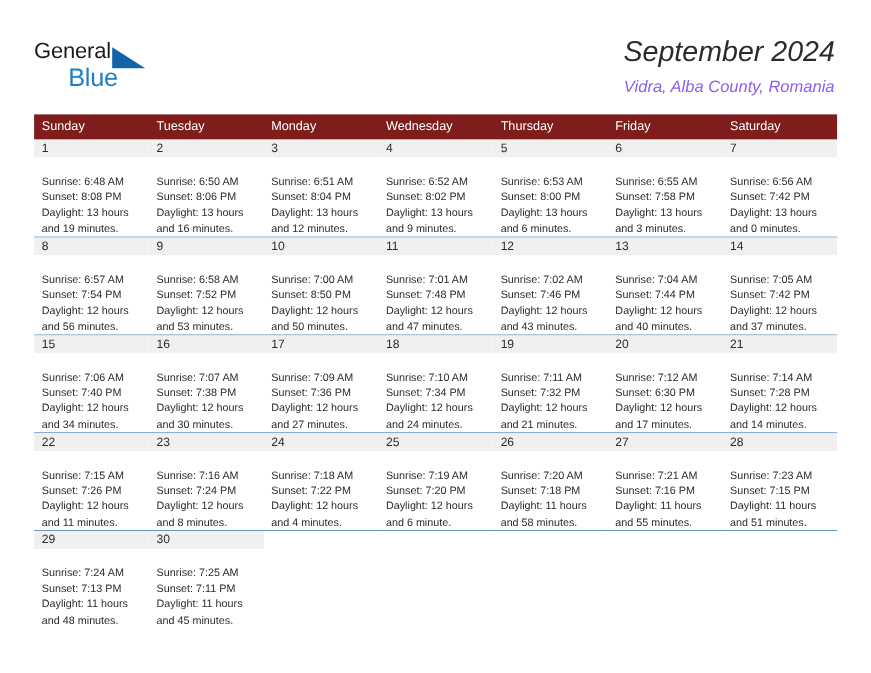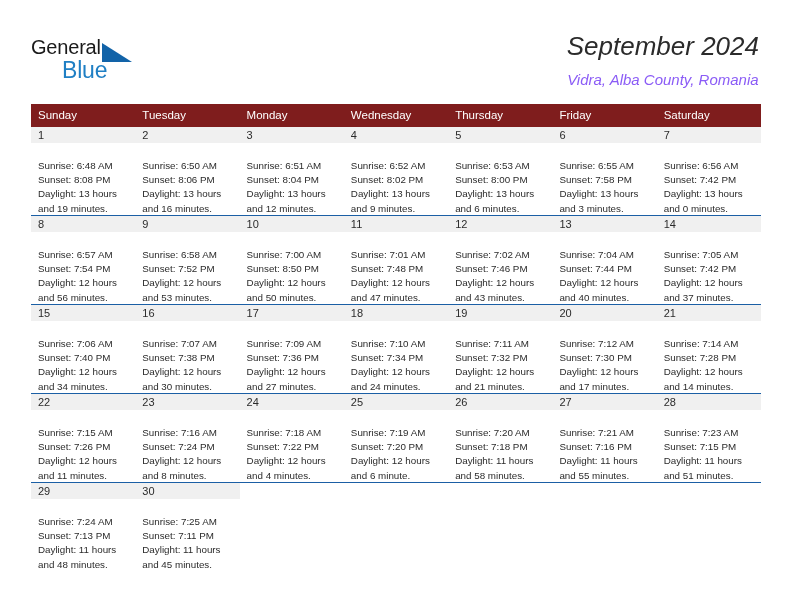"Sunset: 7:30 PM" div { text: 7:30 -> 6:30 }
